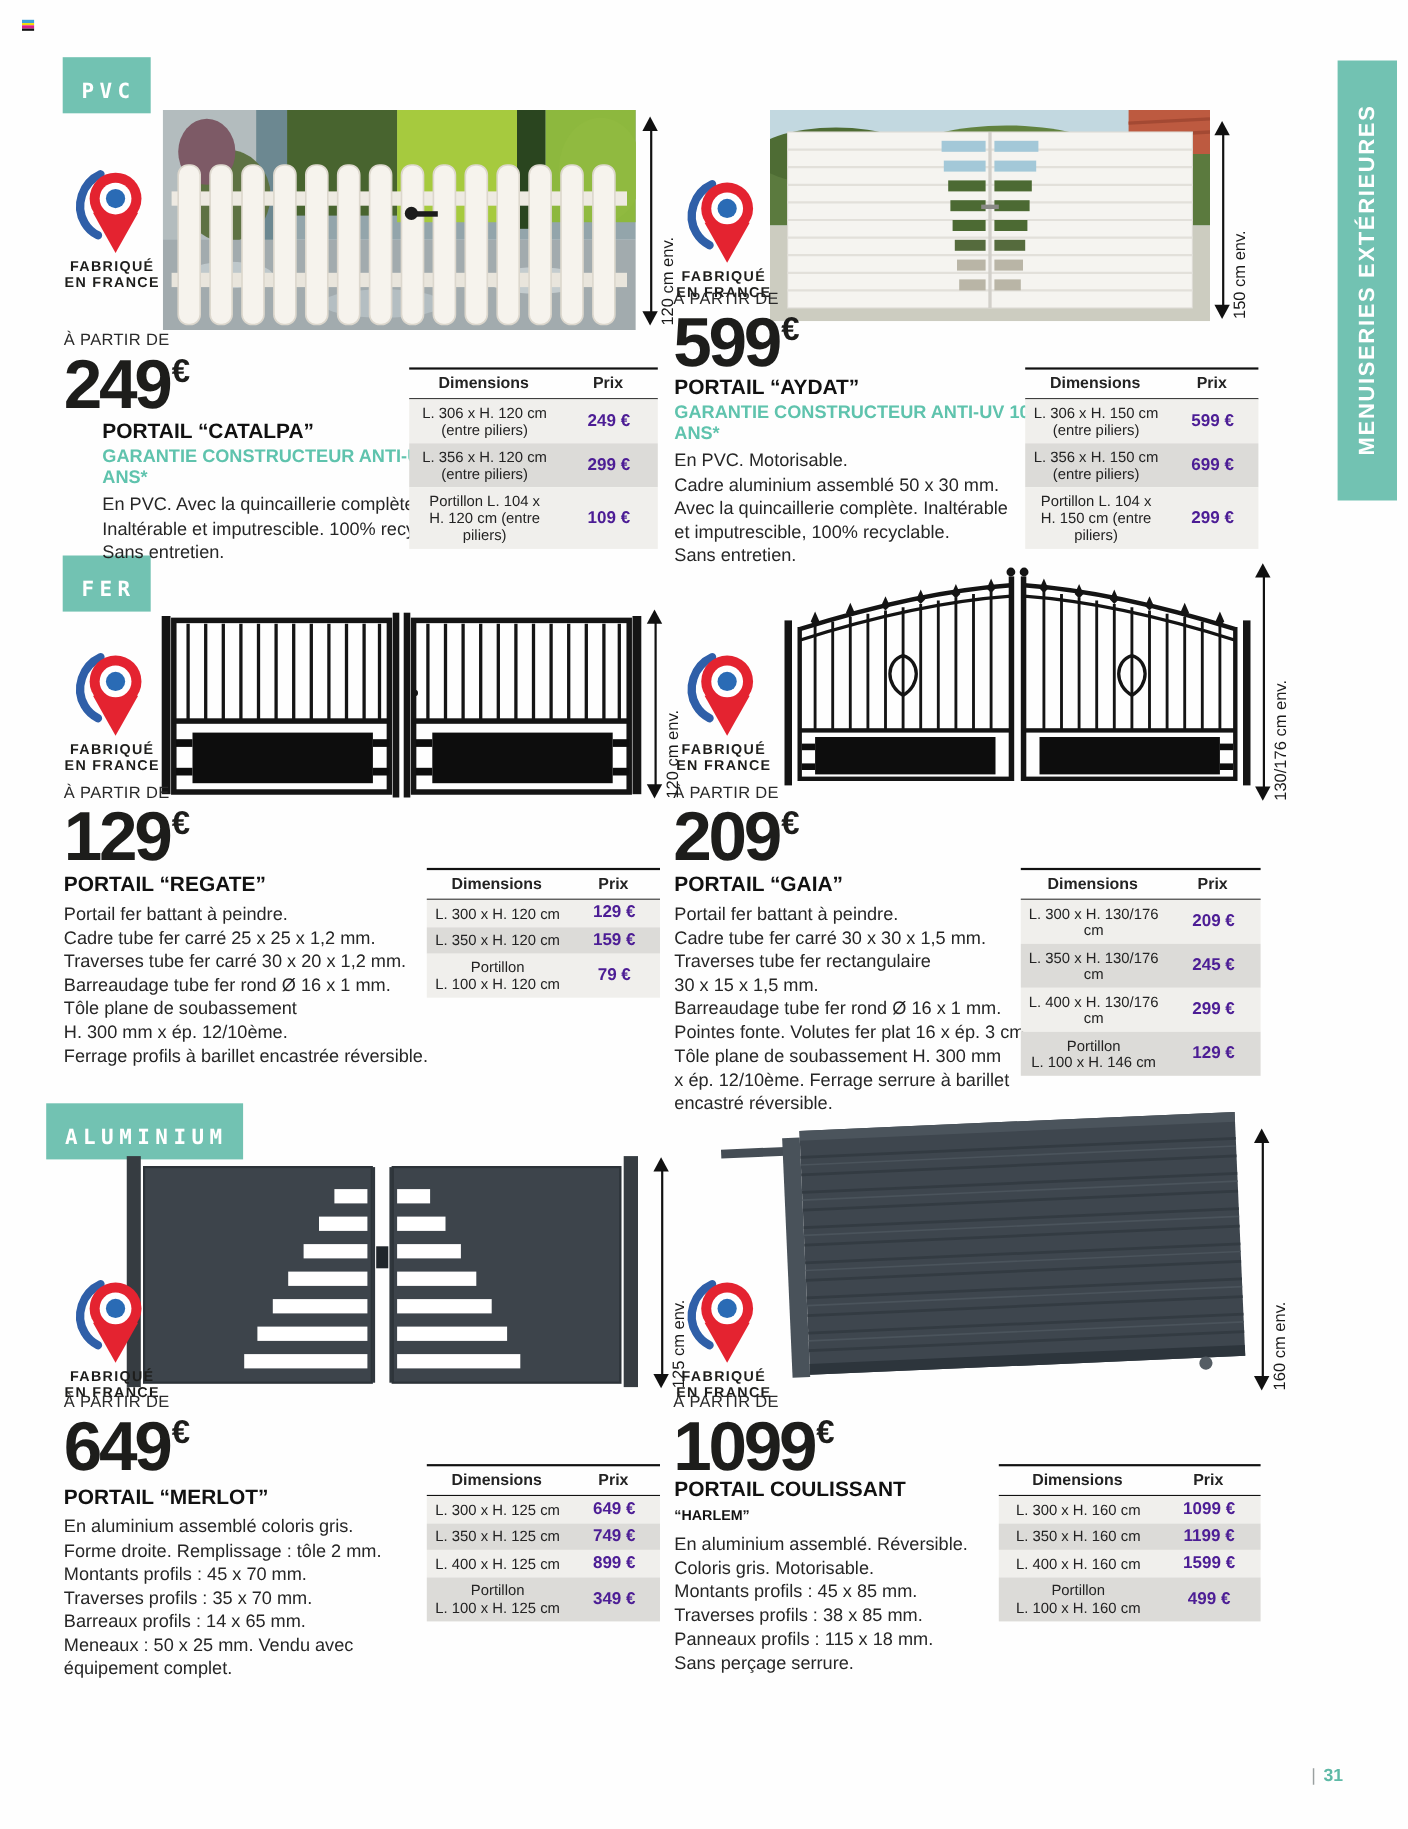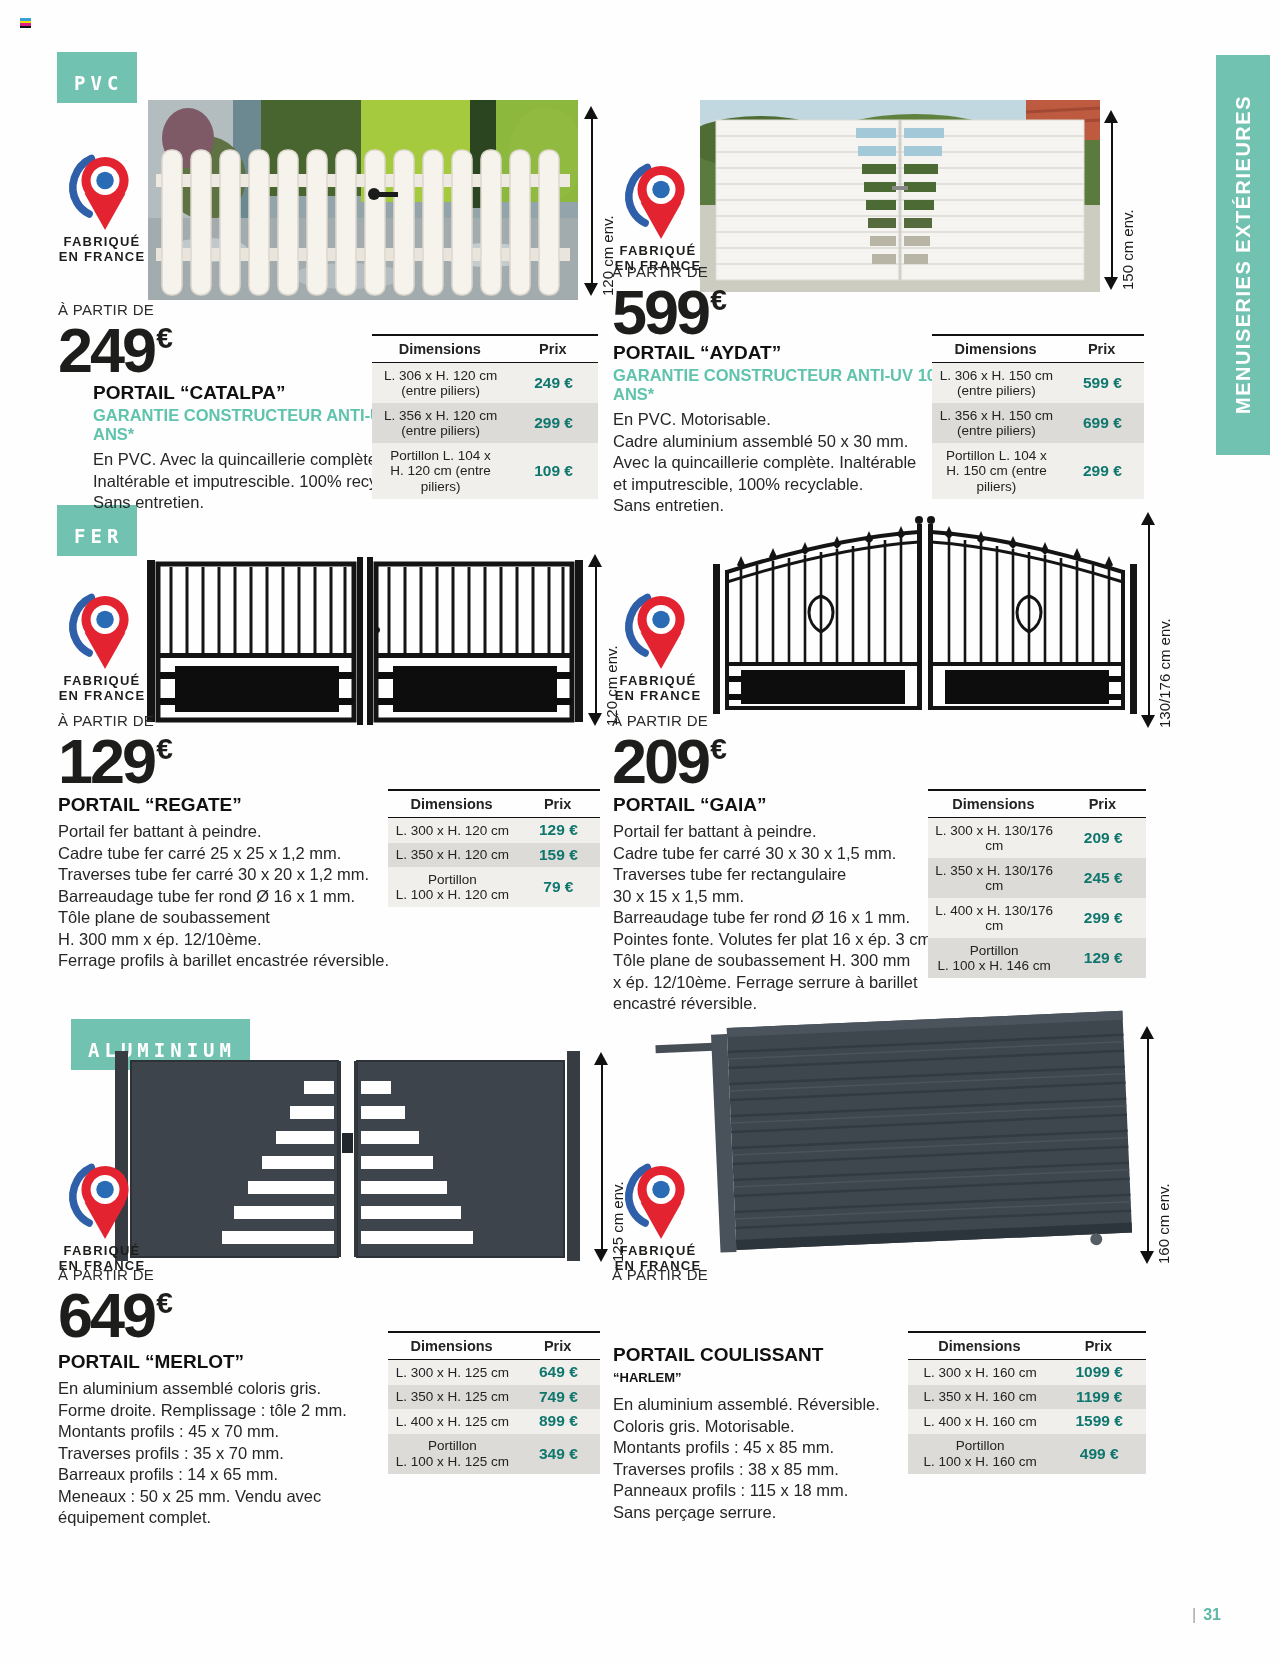"249 €" .tprice { color: #0f766e -> #4c1d95 }
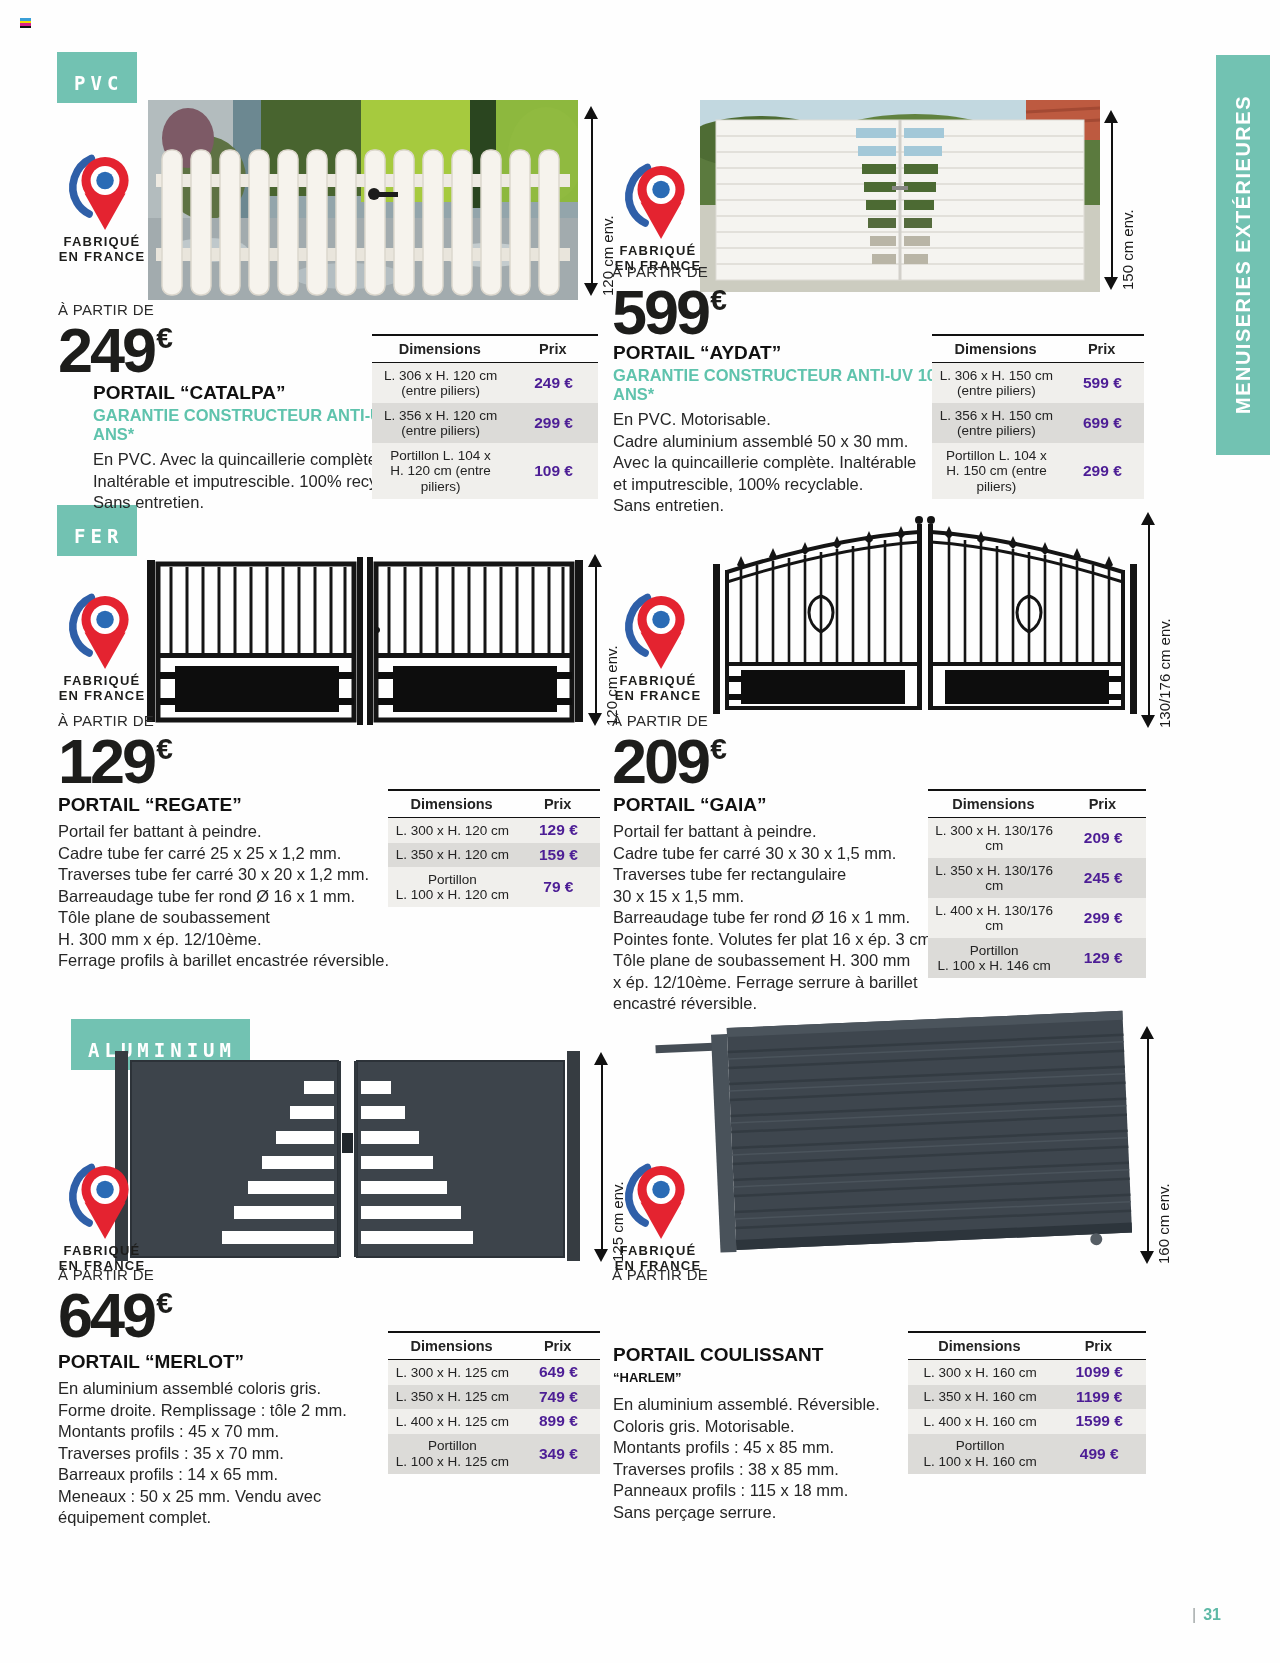"ALUMINIUM" div.section-label { left: 71px -> 42px; margin-top: 16px -> none }
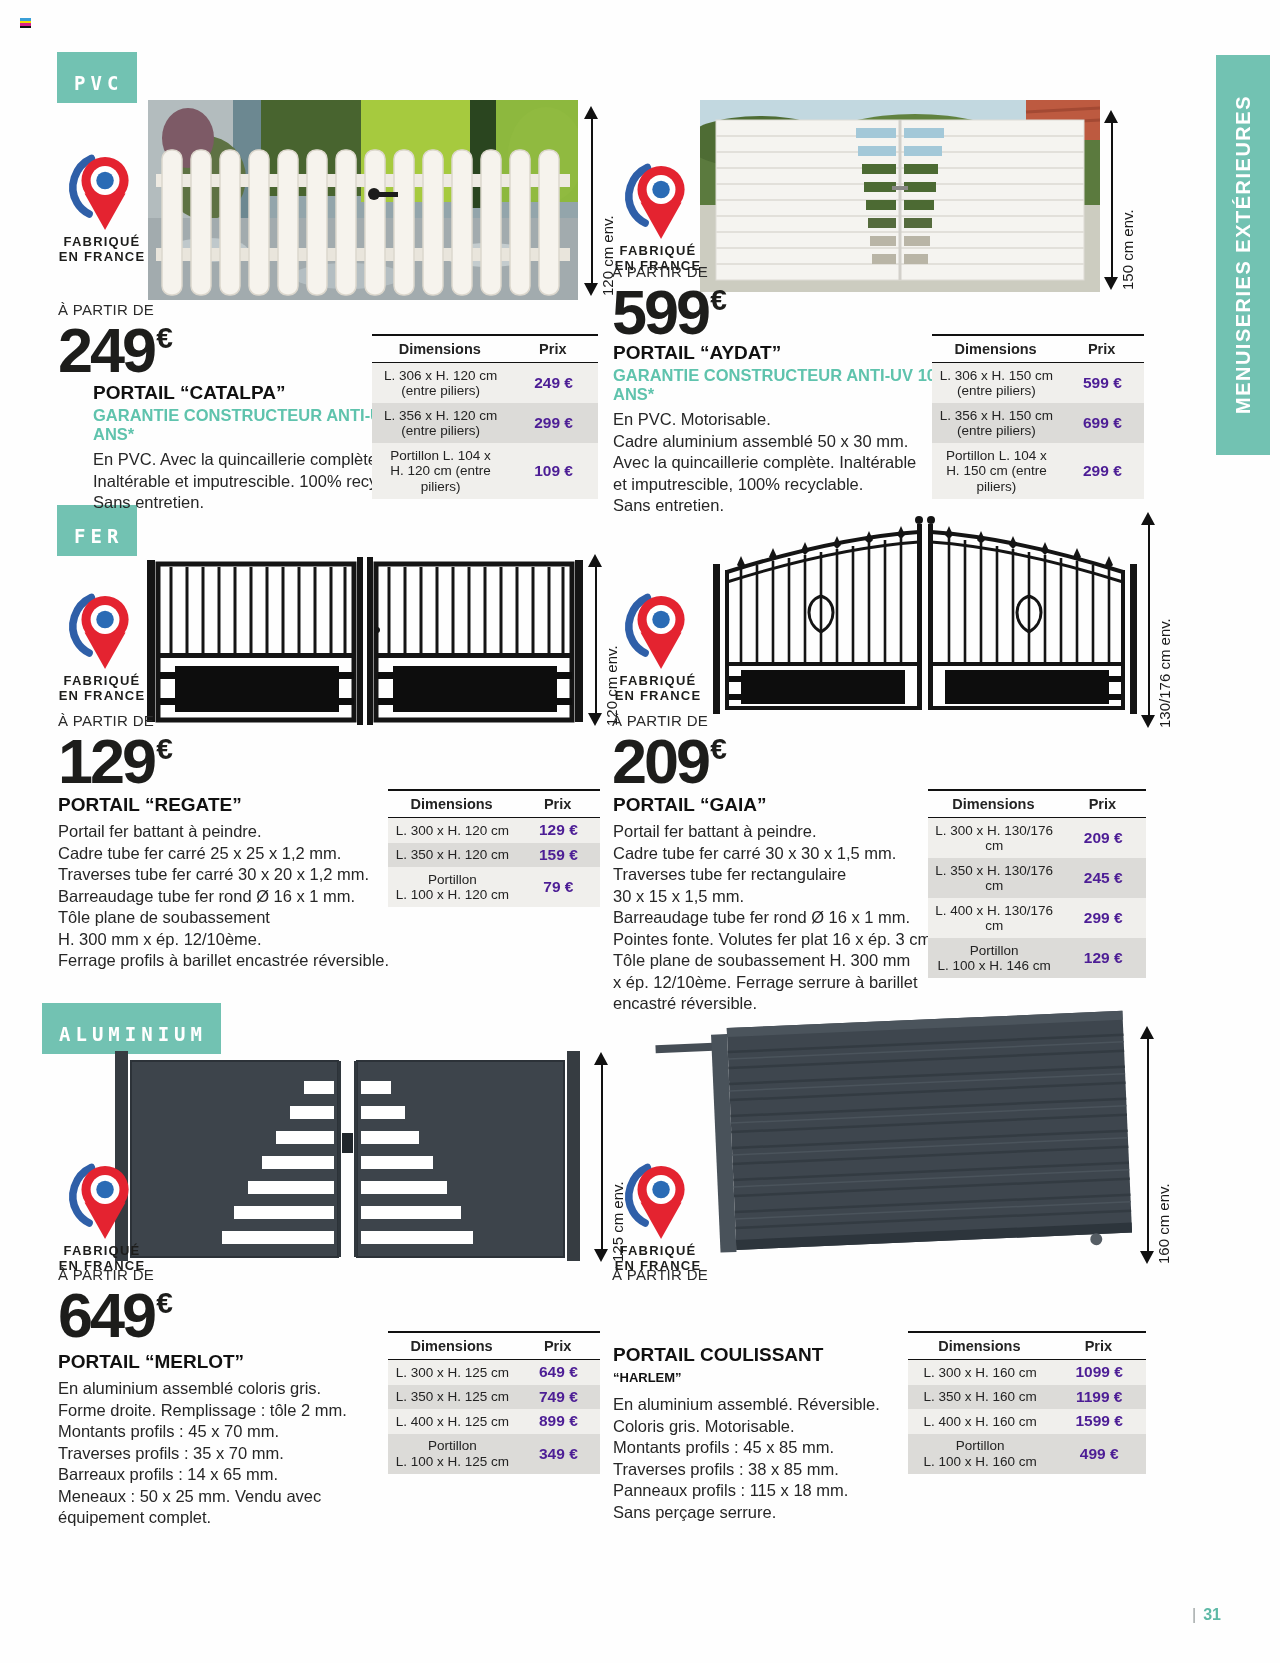"1099€" div.bigprice { html: none -> <div><span>1099</span><span>€</span></div> }
